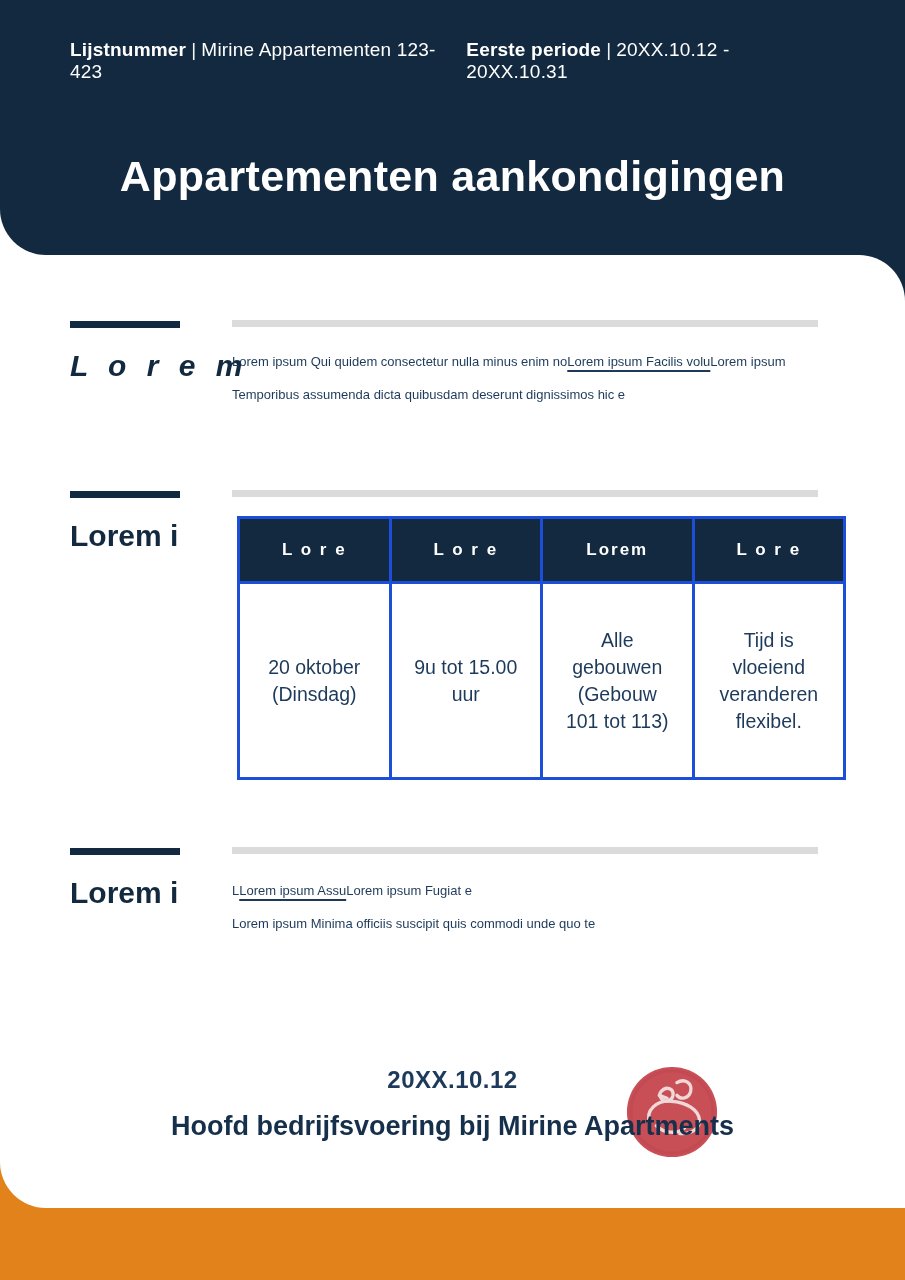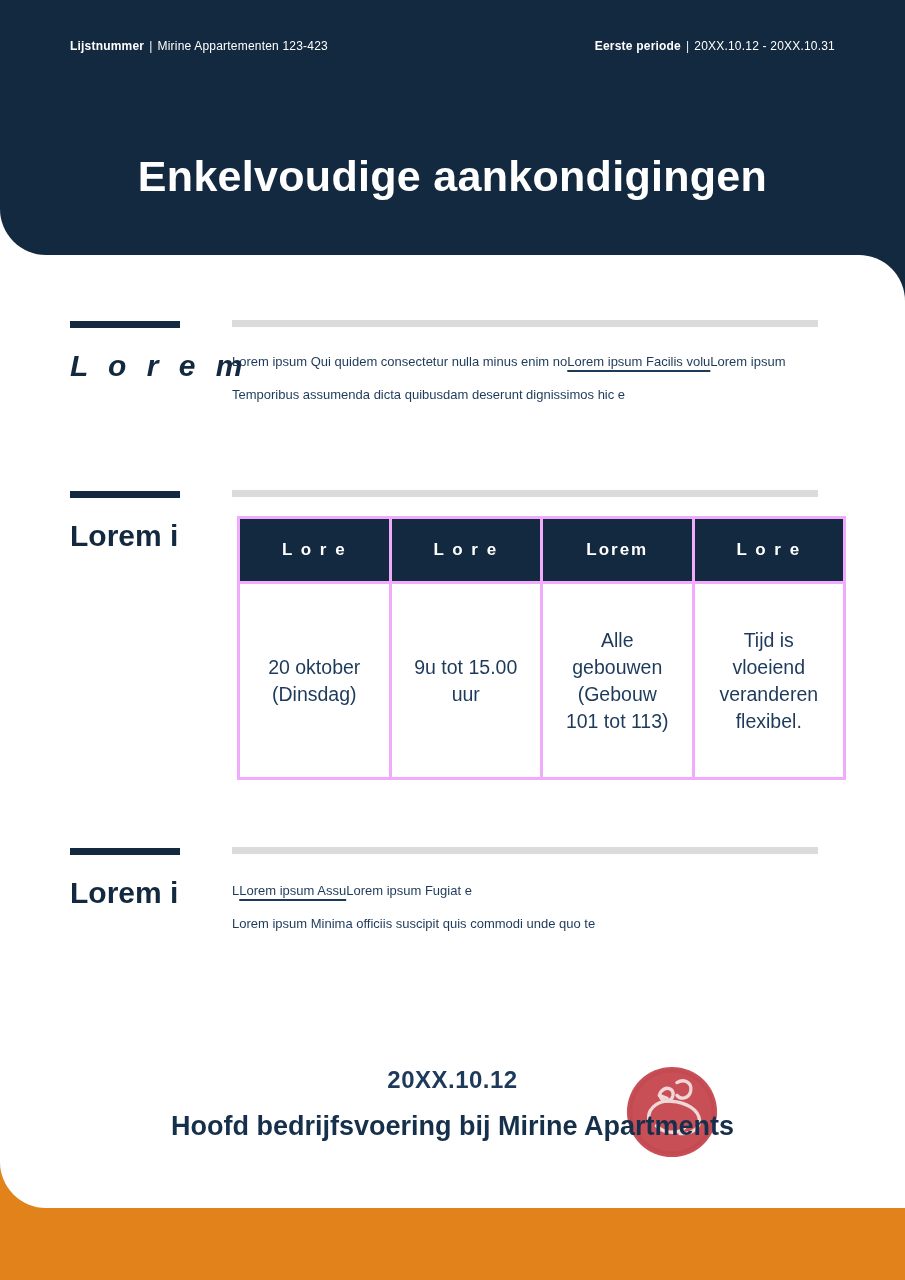"Lijstnummer | Mirine Appartementen" .topbar { font-size: 12px -> 19px }
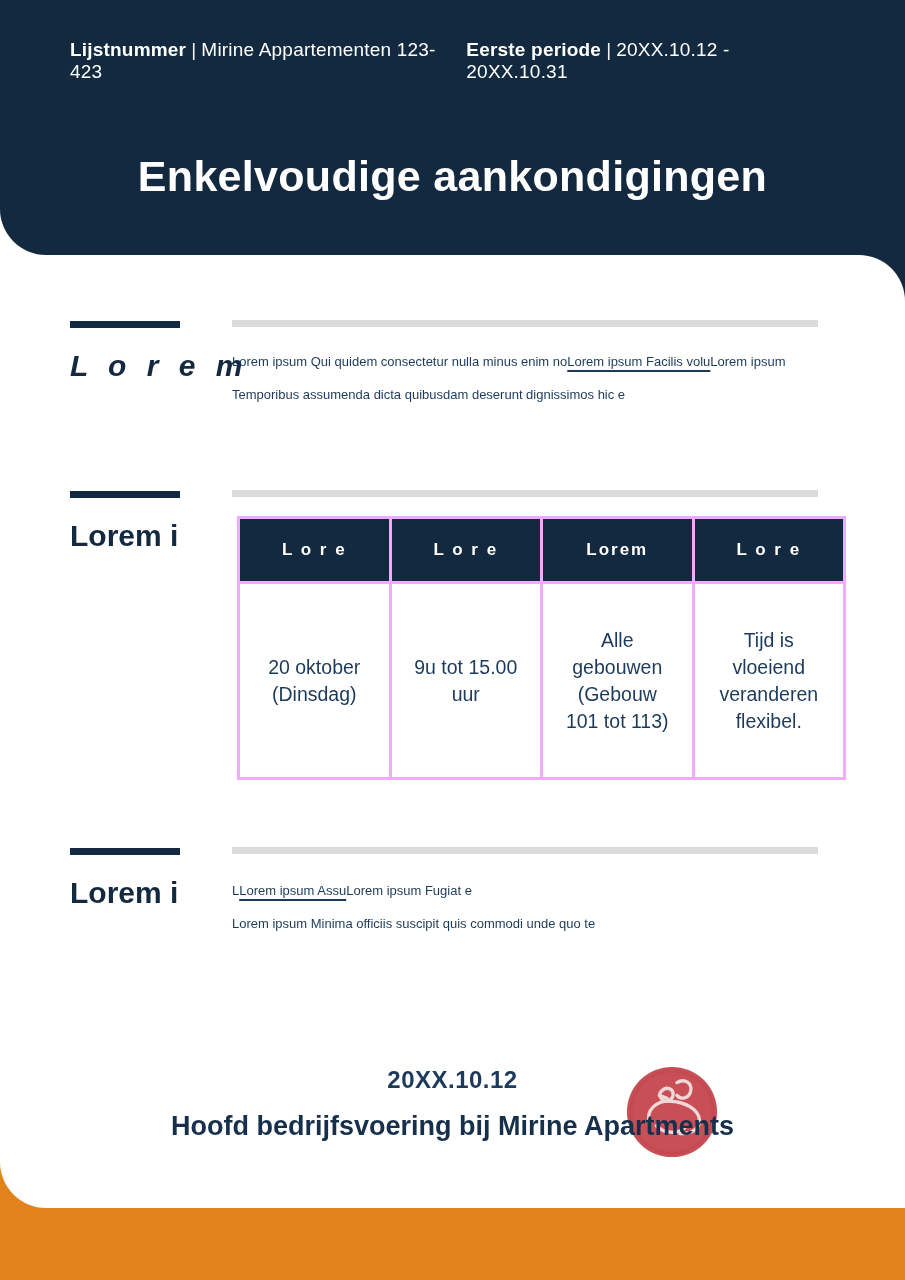"Enkelvoudige aankondigingen" h1.doc-title { text: Enkelvoudige -> Appartementen }
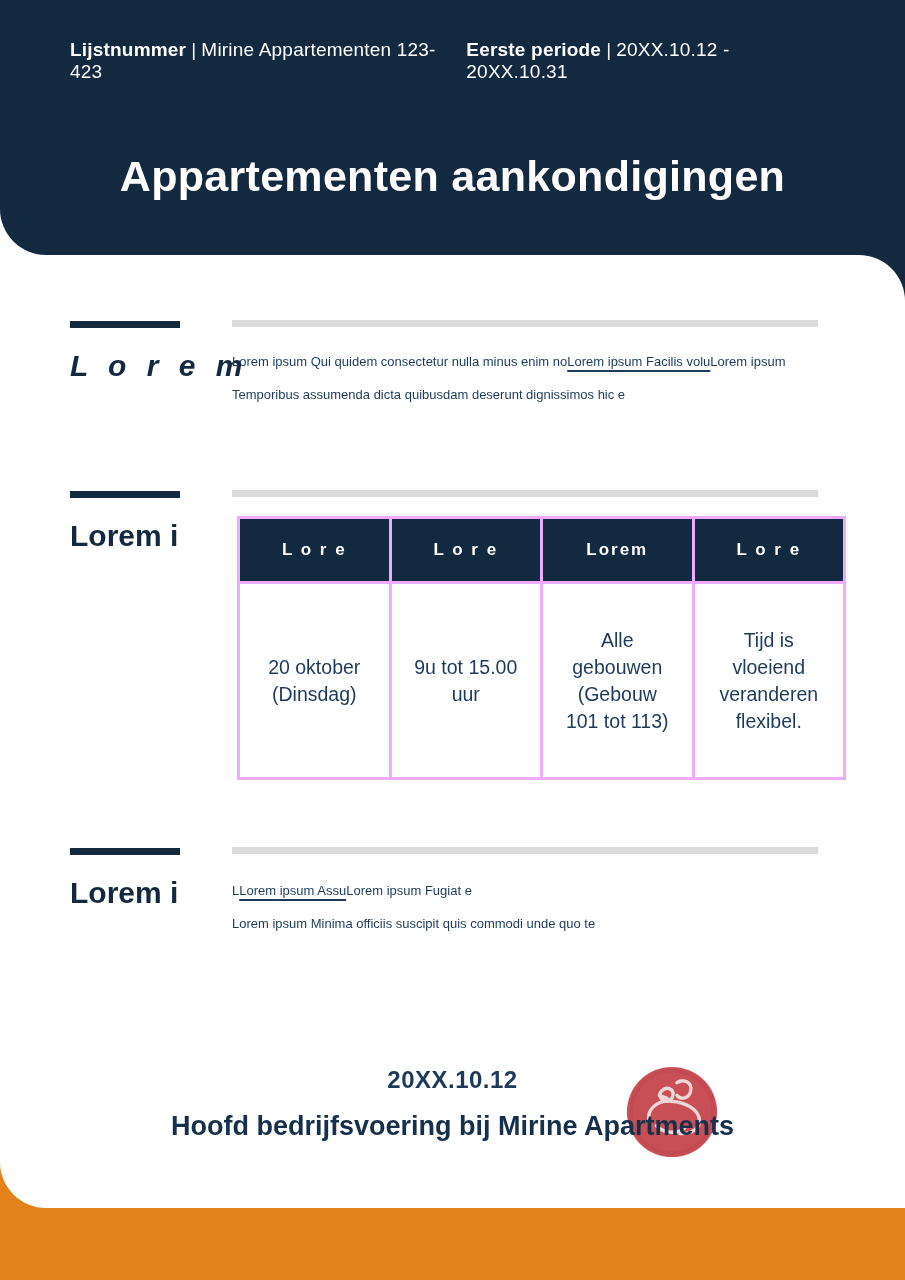"L o r e" .info-table { background: #f0abfc -> #1d4ed8 }
